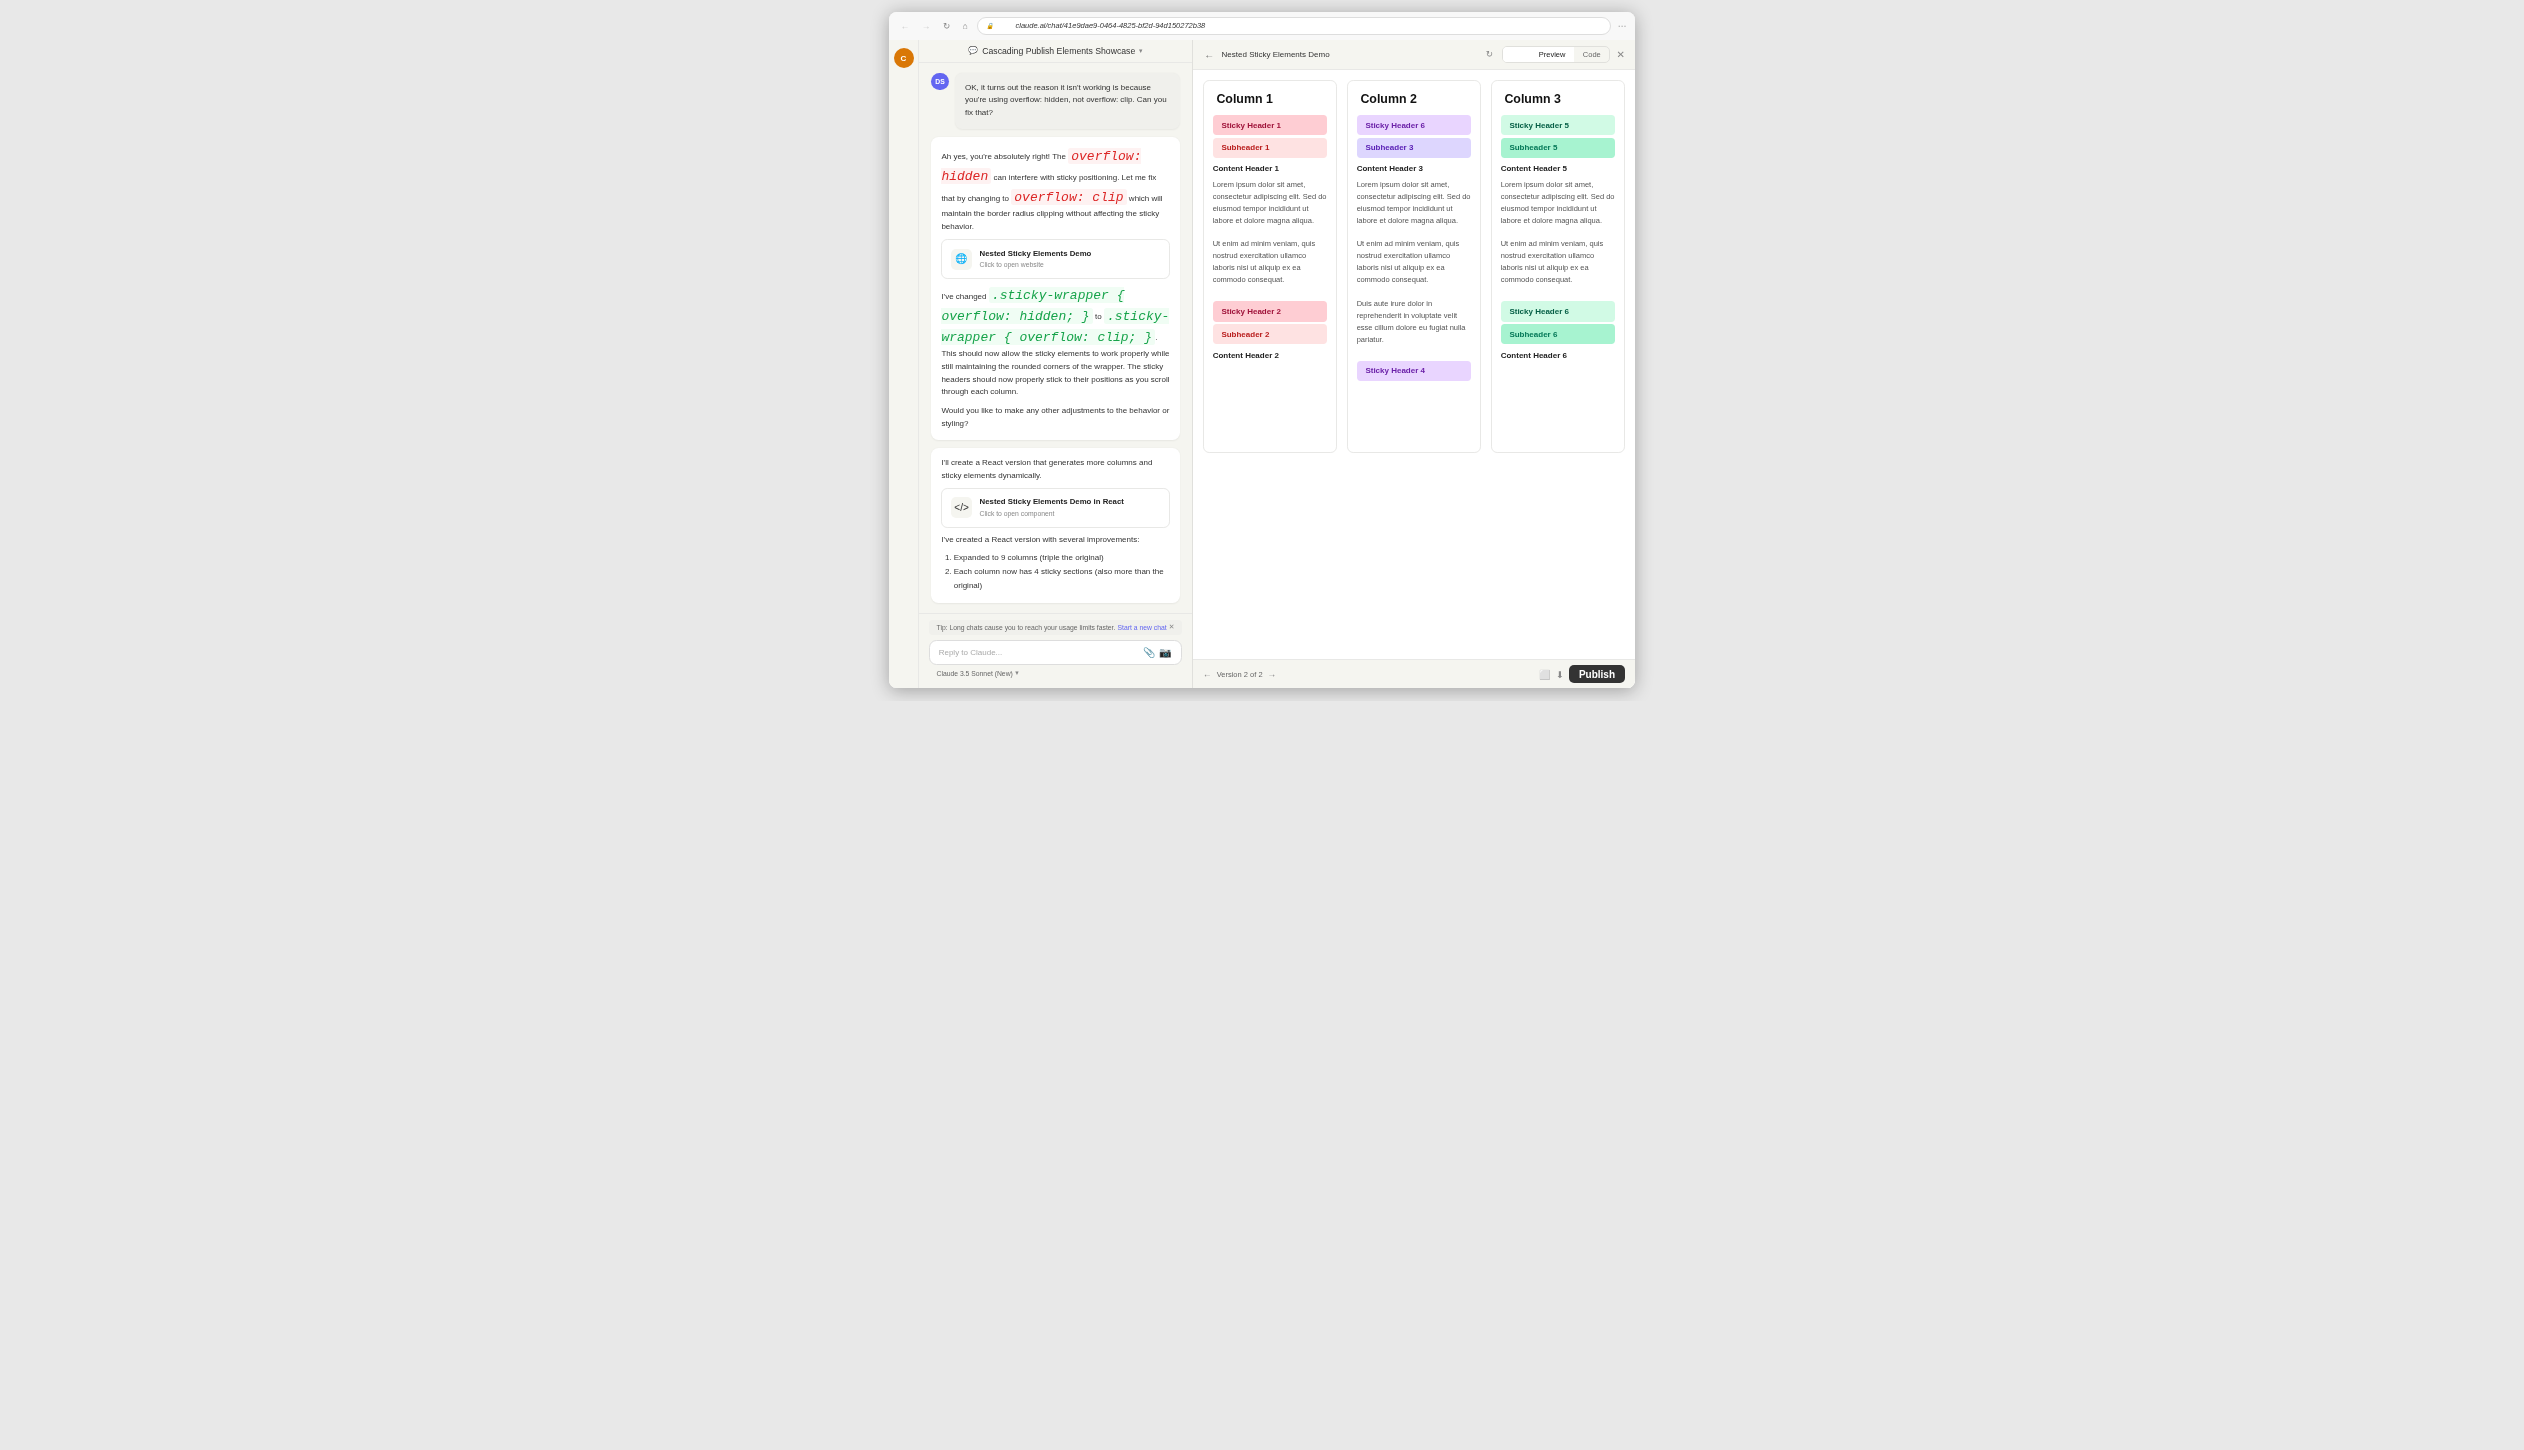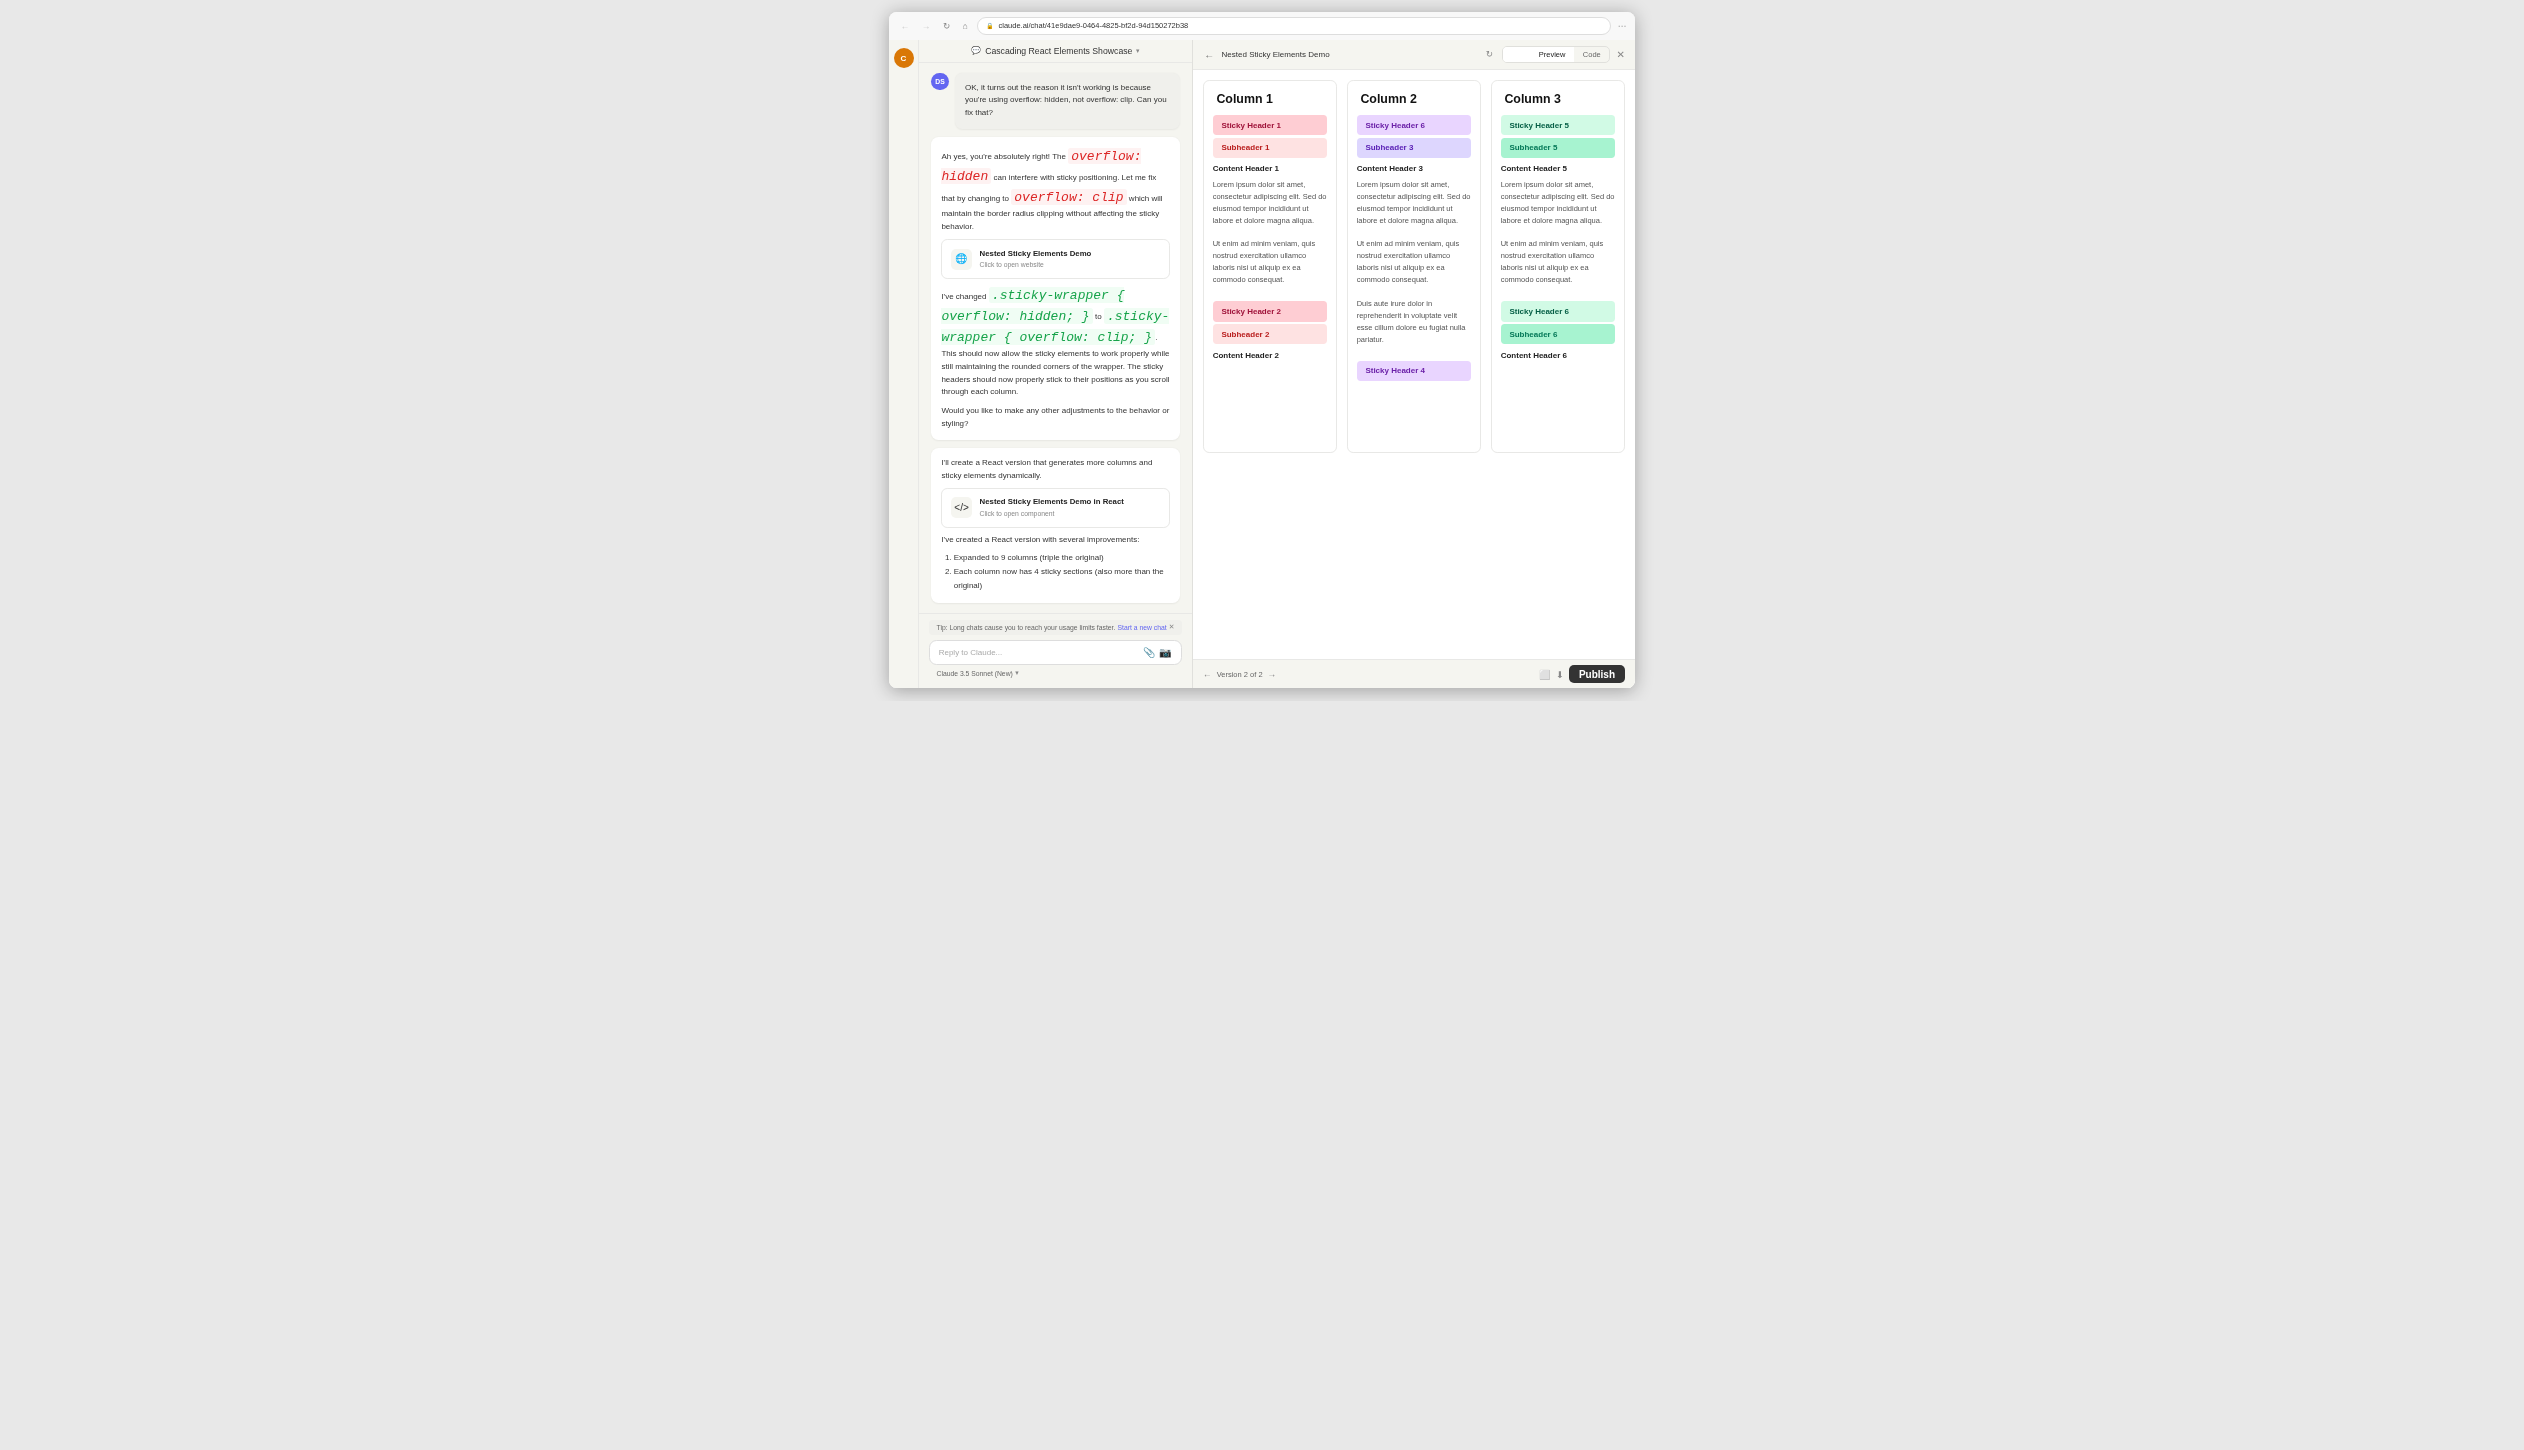"claude.ai/chat/41e9dae9-0464-4825-bf2d-9" .address-bar { font-style: none -> italic; gap: 4px -> 21px }
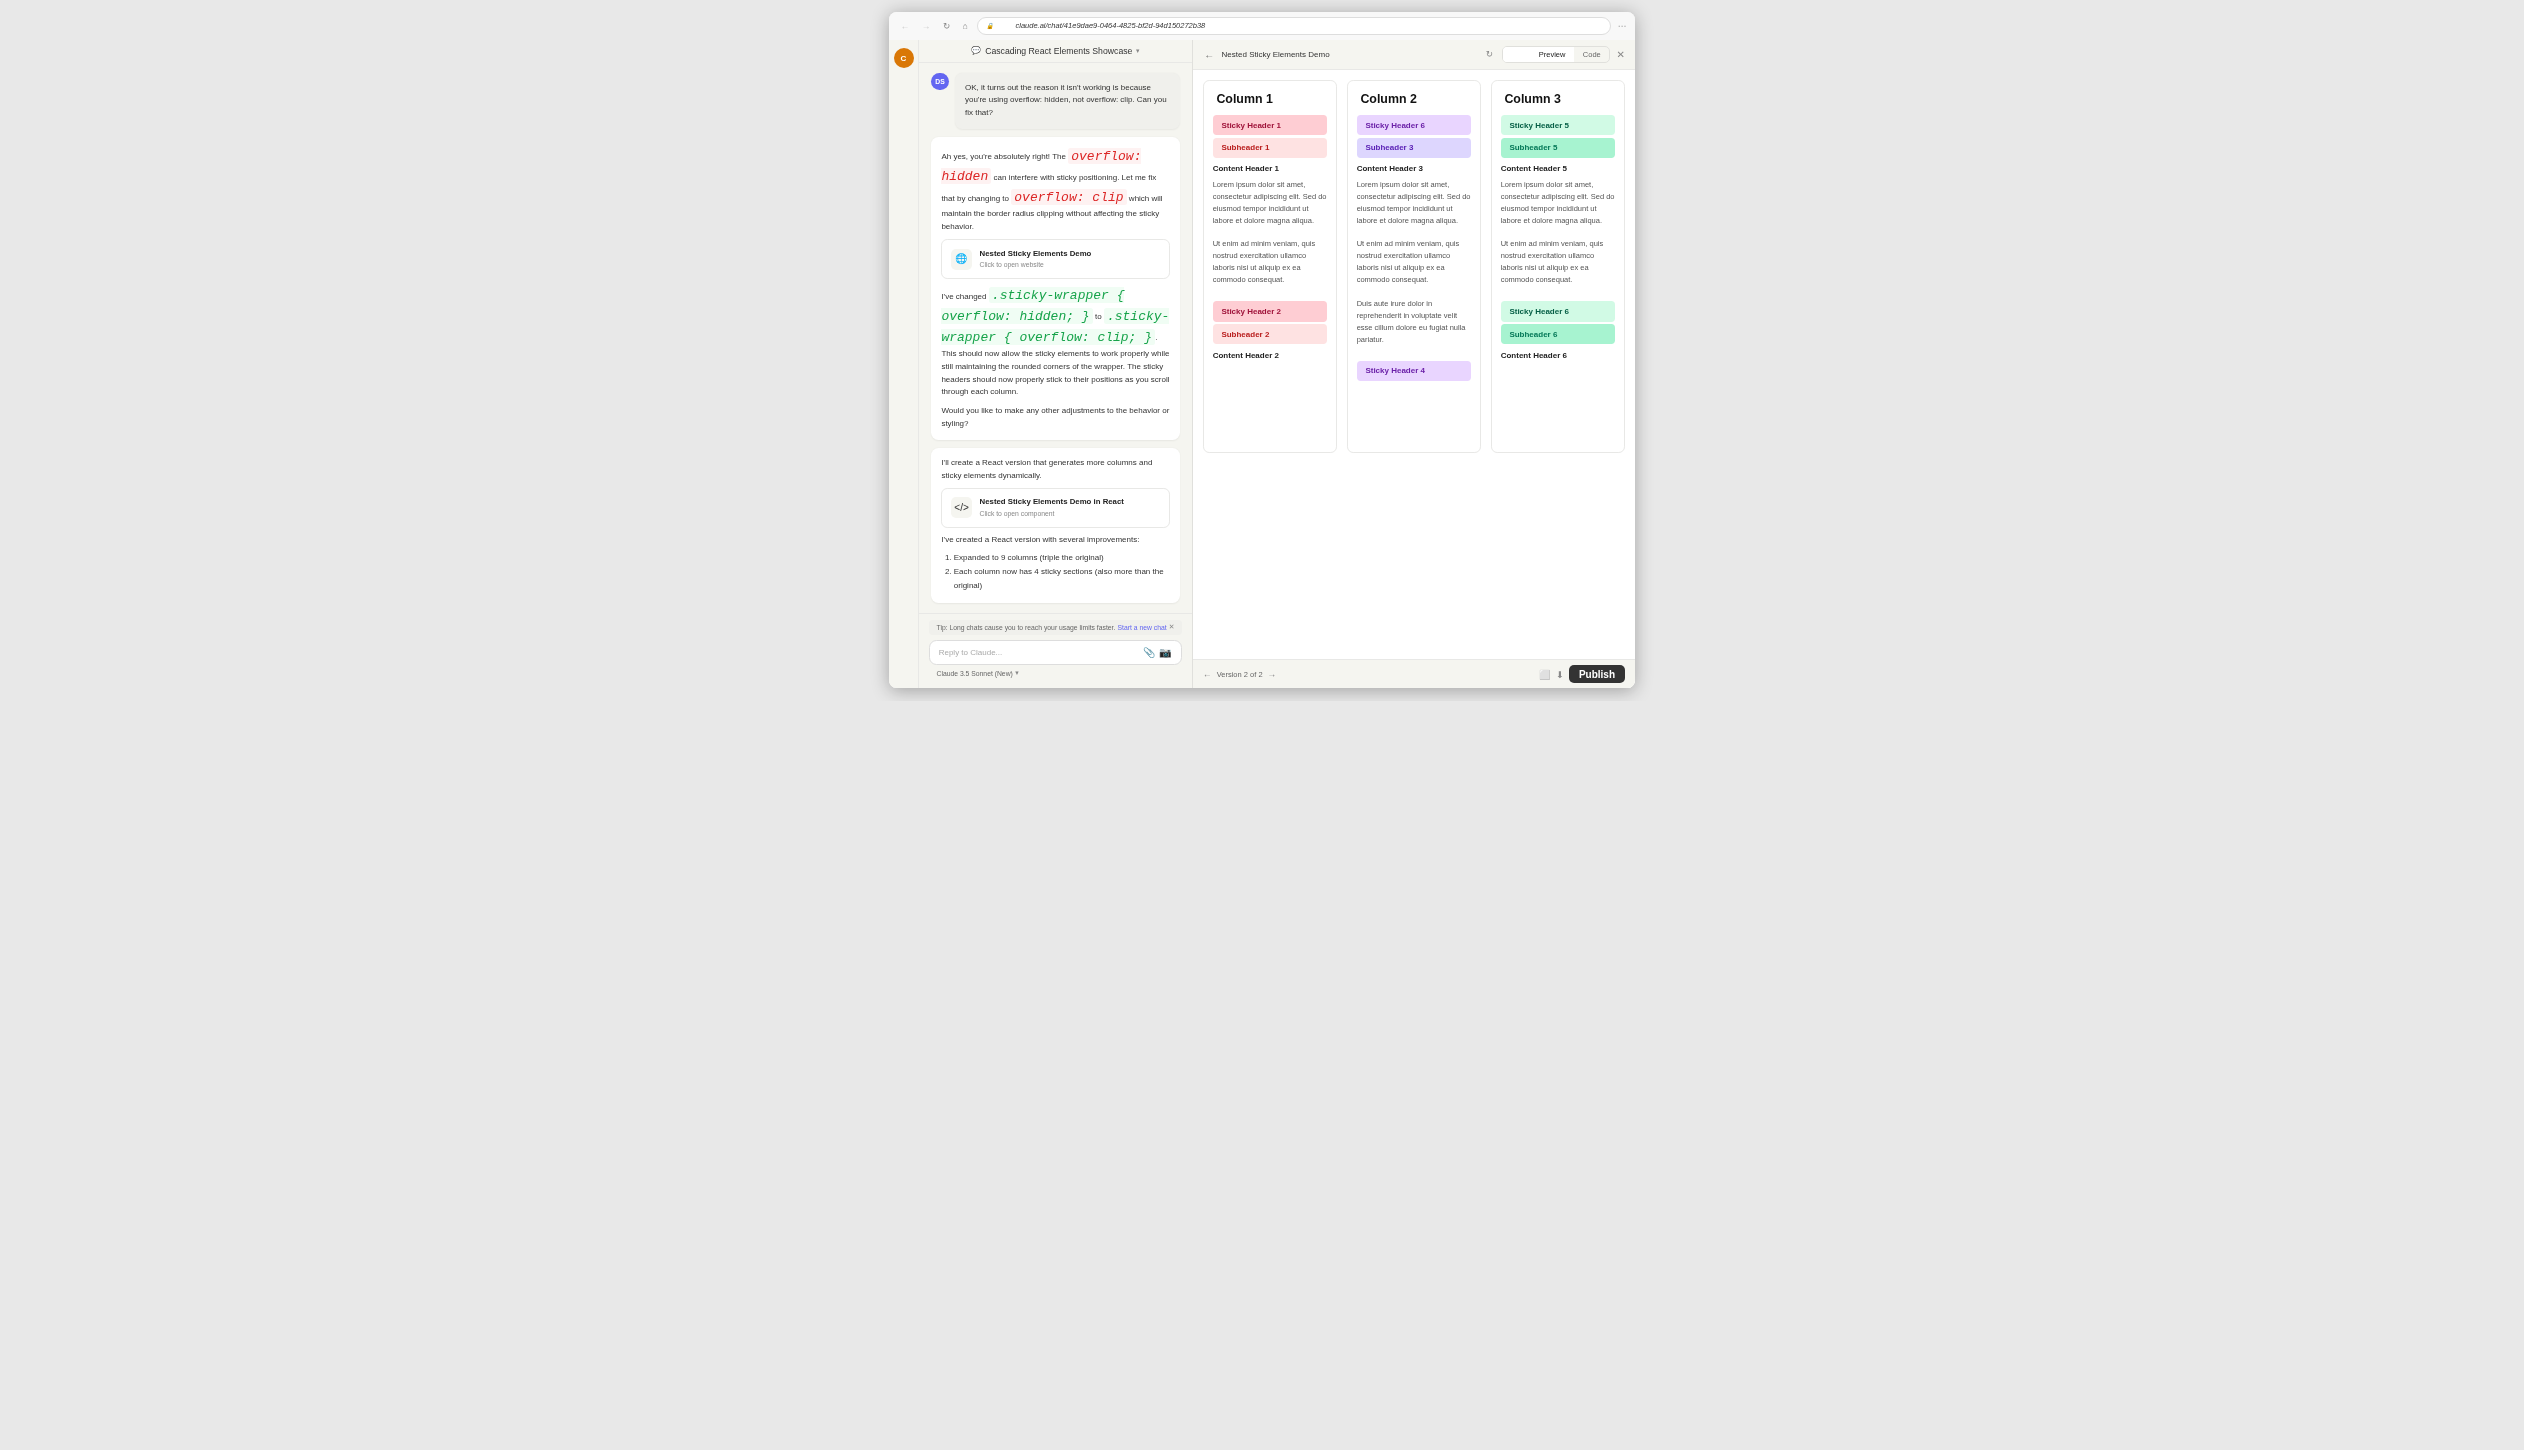"Cascading React Elements Showcase" span { text: React -> Publish }
